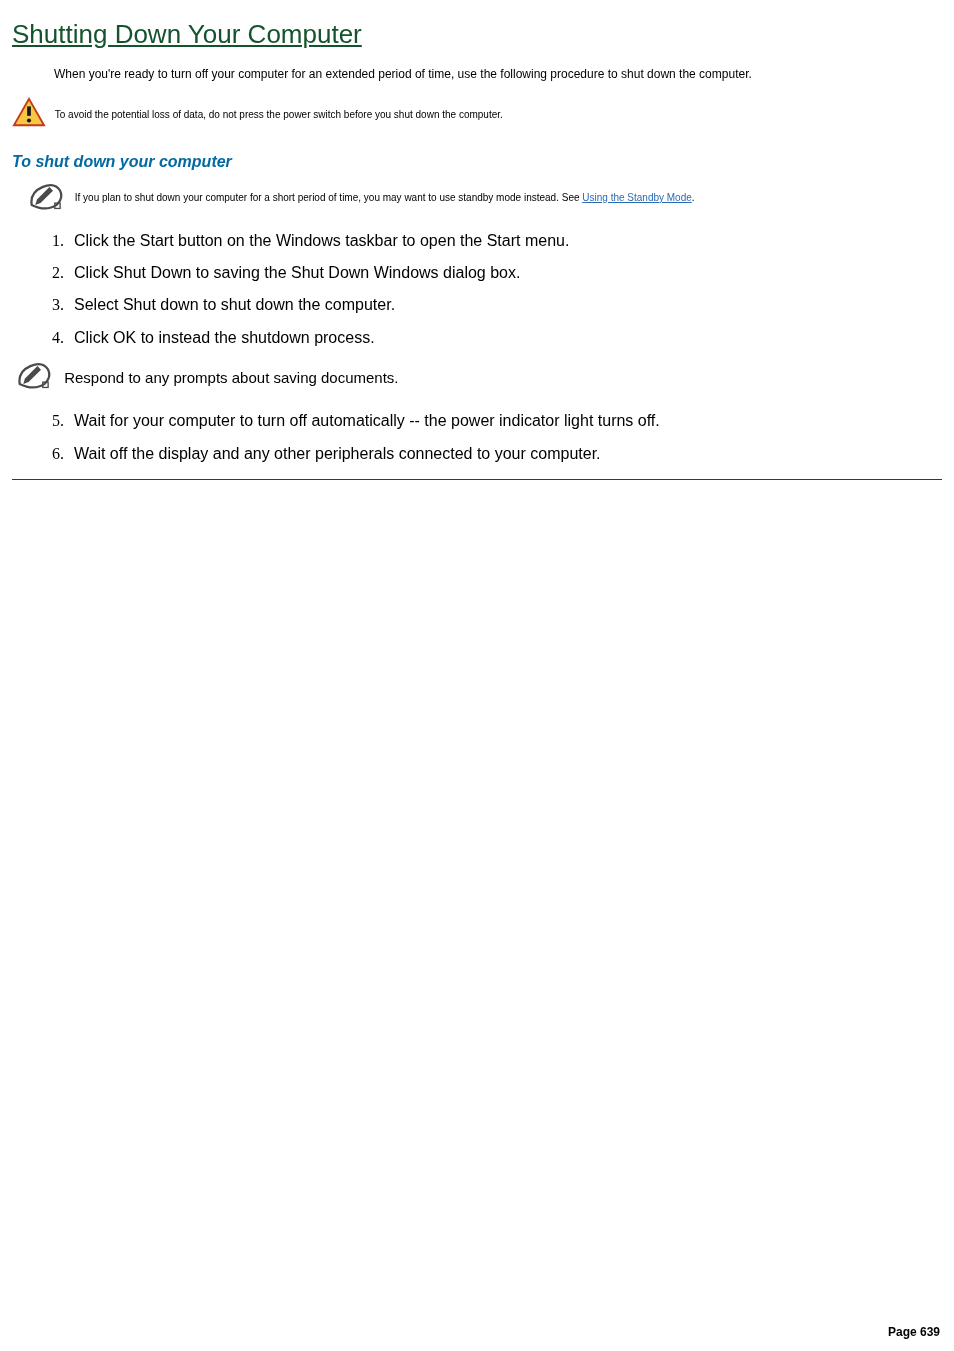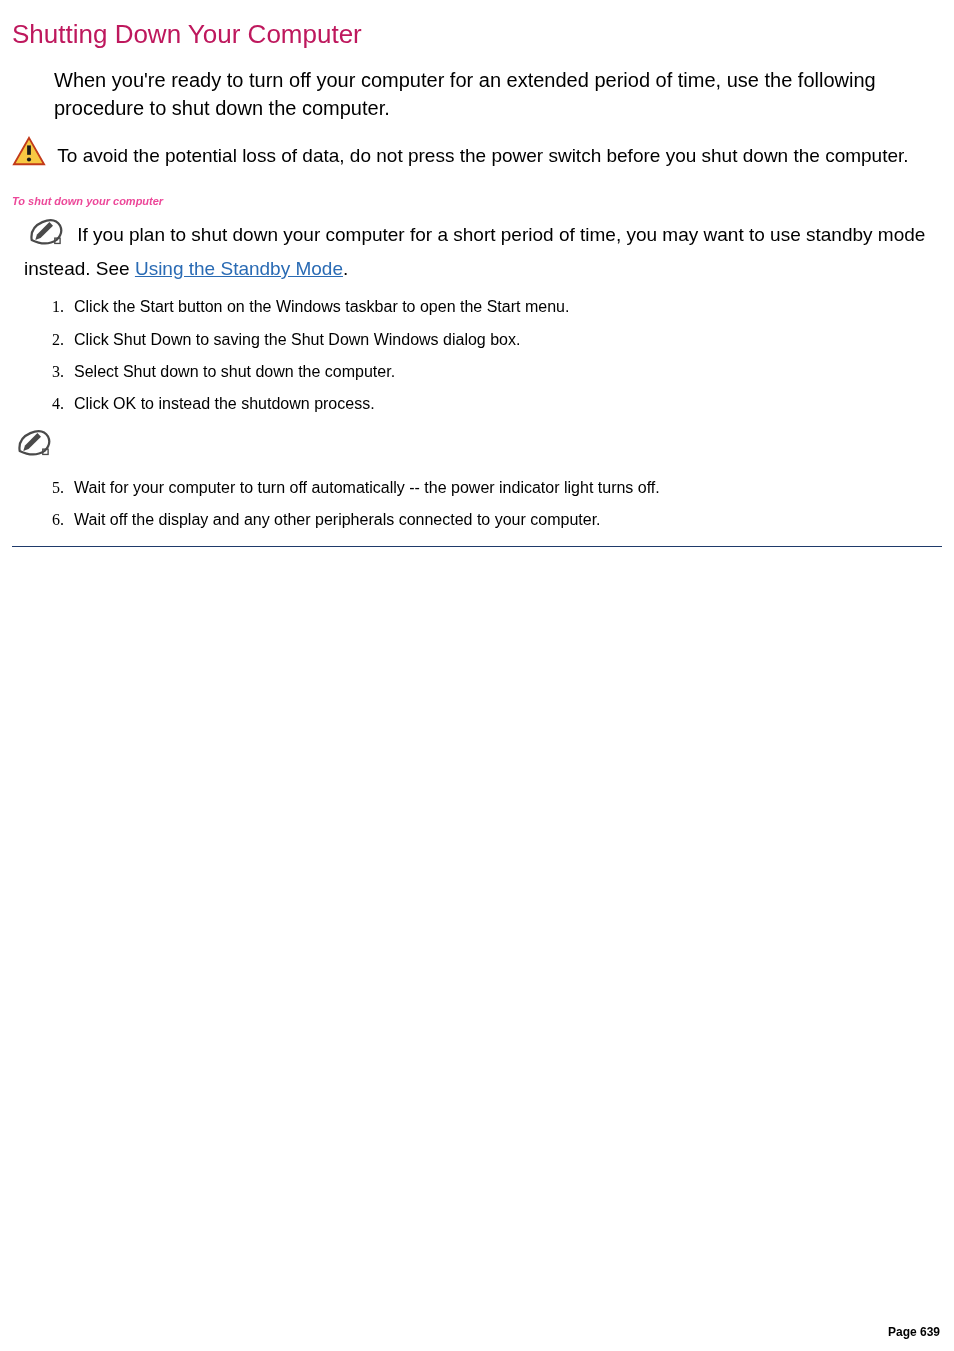"Shutting Down Your Computer" h1 { color: #be185d -> #14532d; text-decoration: none -> underline }
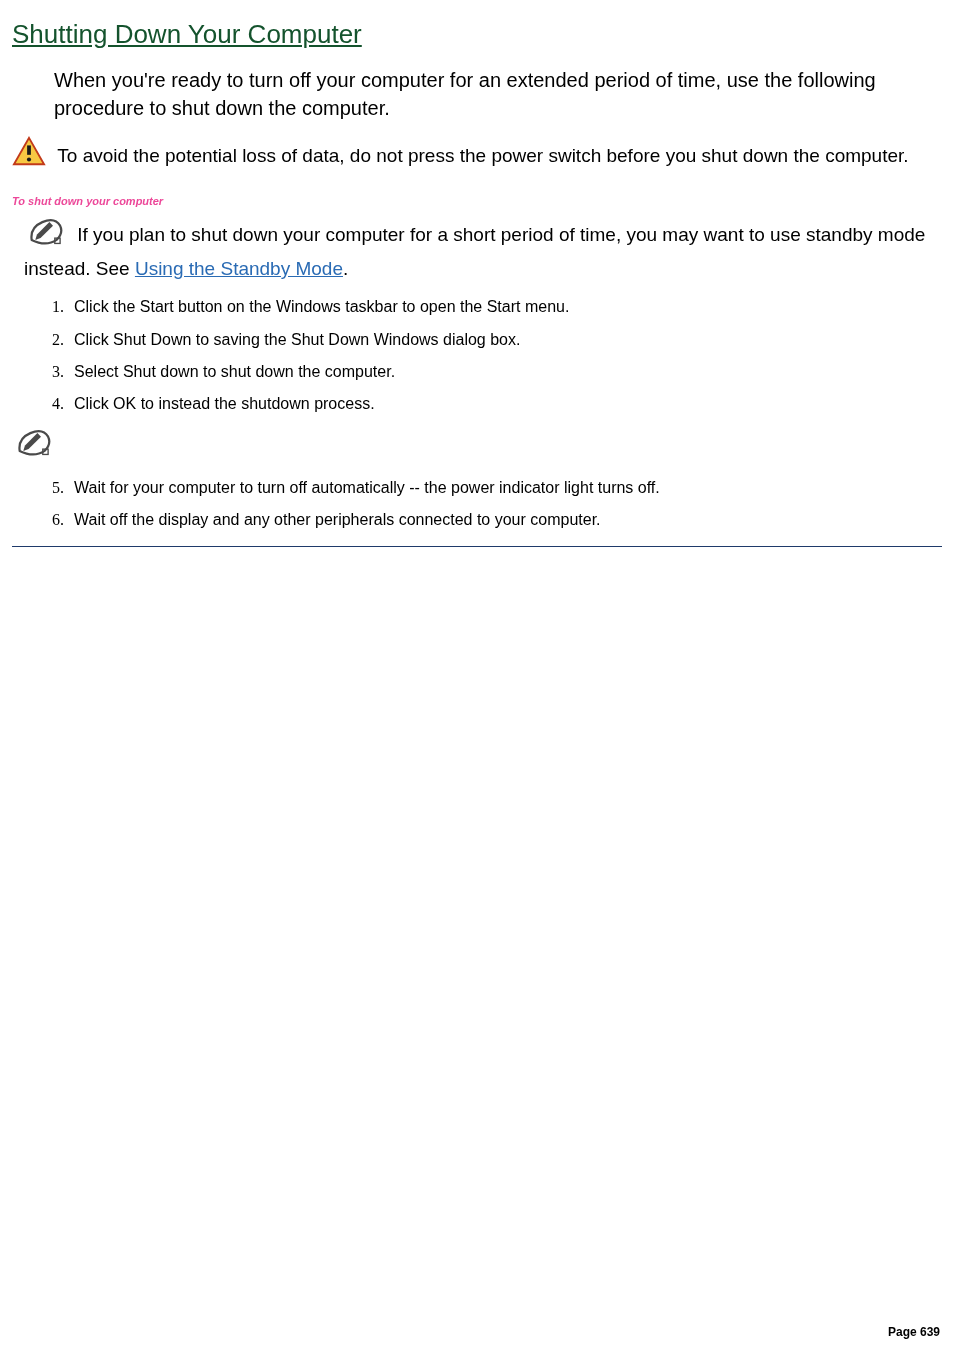"When you're ready to turn" .intro { font-size: 20px -> 12px }
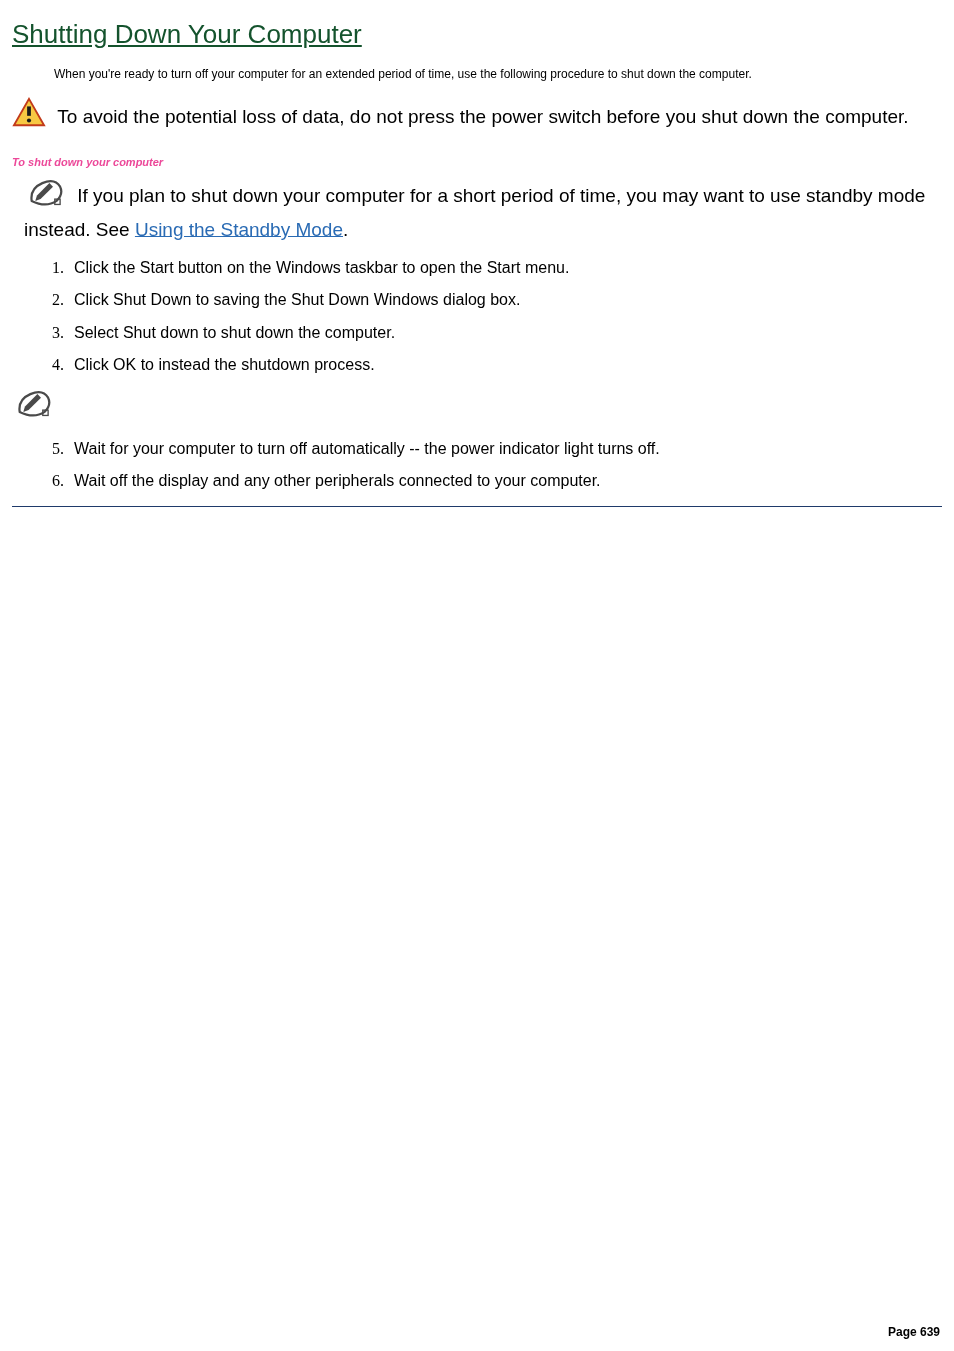"To avoid the potential loss" .callout { font-size: 19px -> 10px }
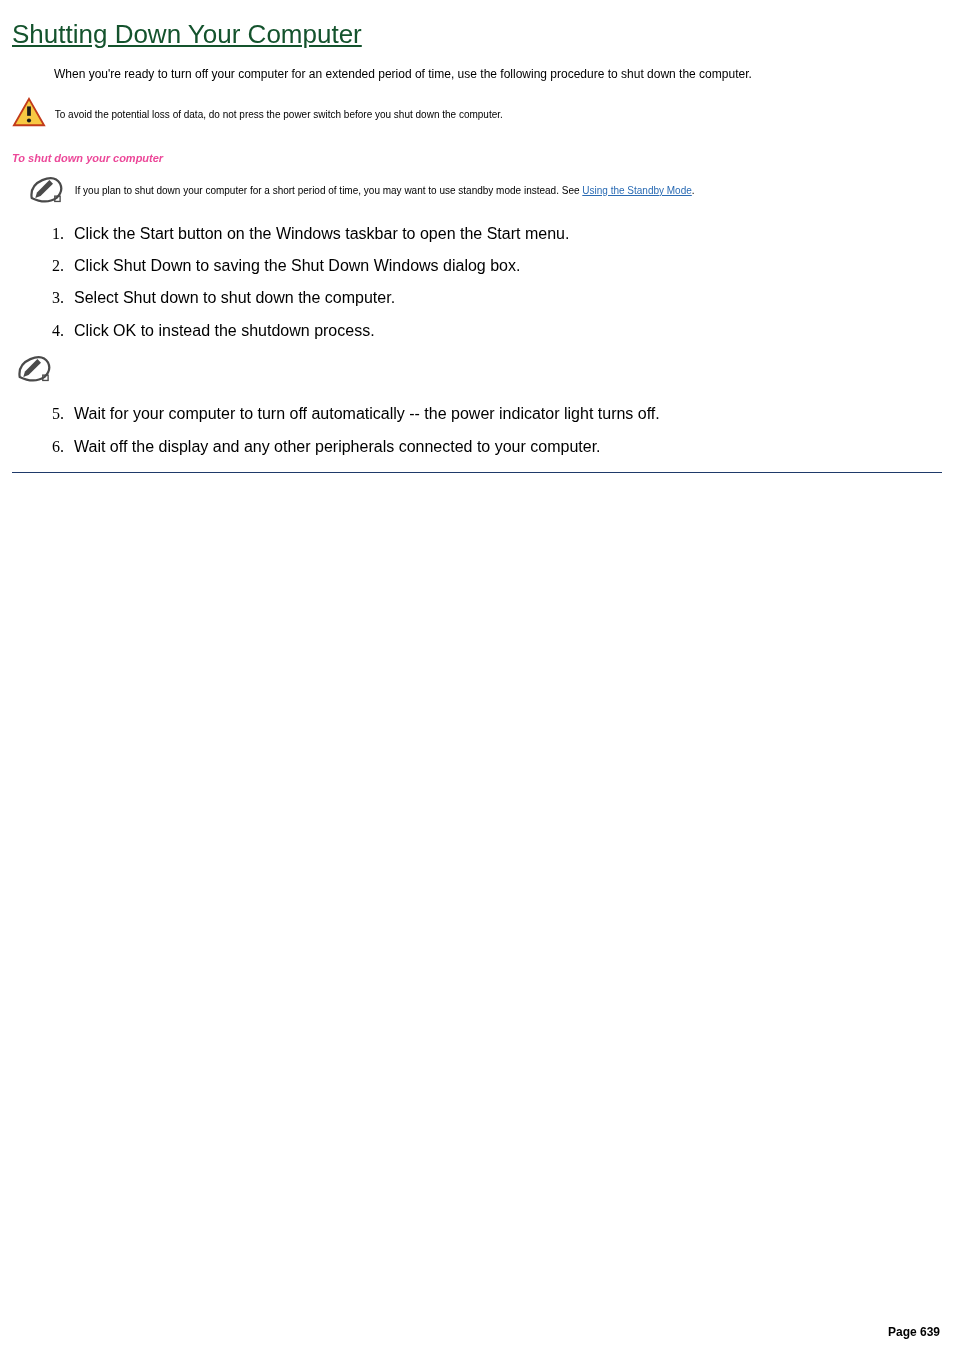"To shut down your computer" h2 { color: #ec4899 -> #0369a1; font-size: 11px -> 16px }
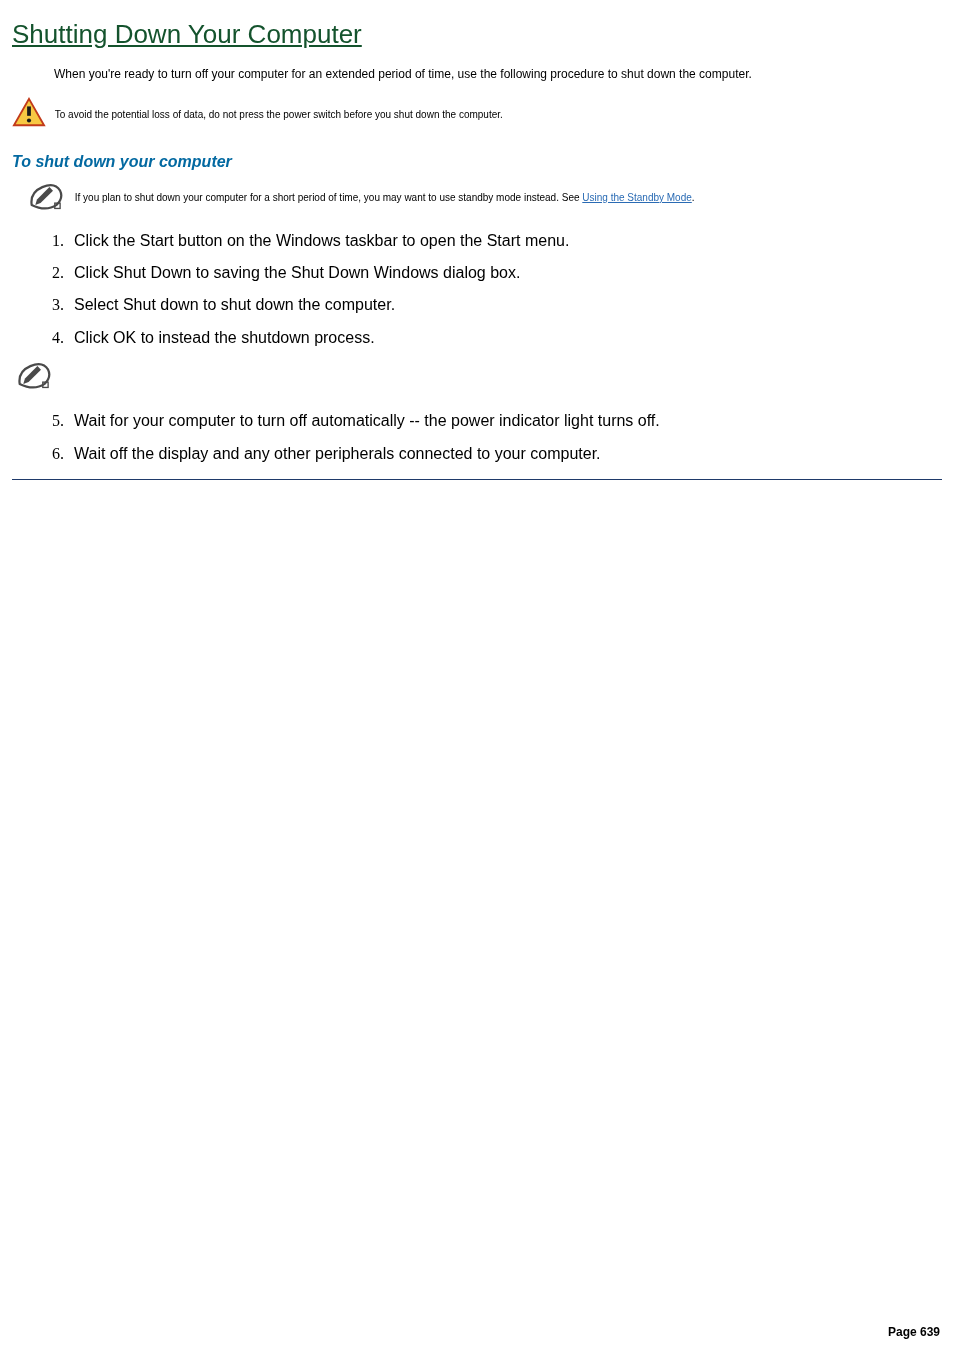"Respond to any prompts about" span.callout-text { html: none -> <span>Respond to any prompts about saving documents.</span> }
